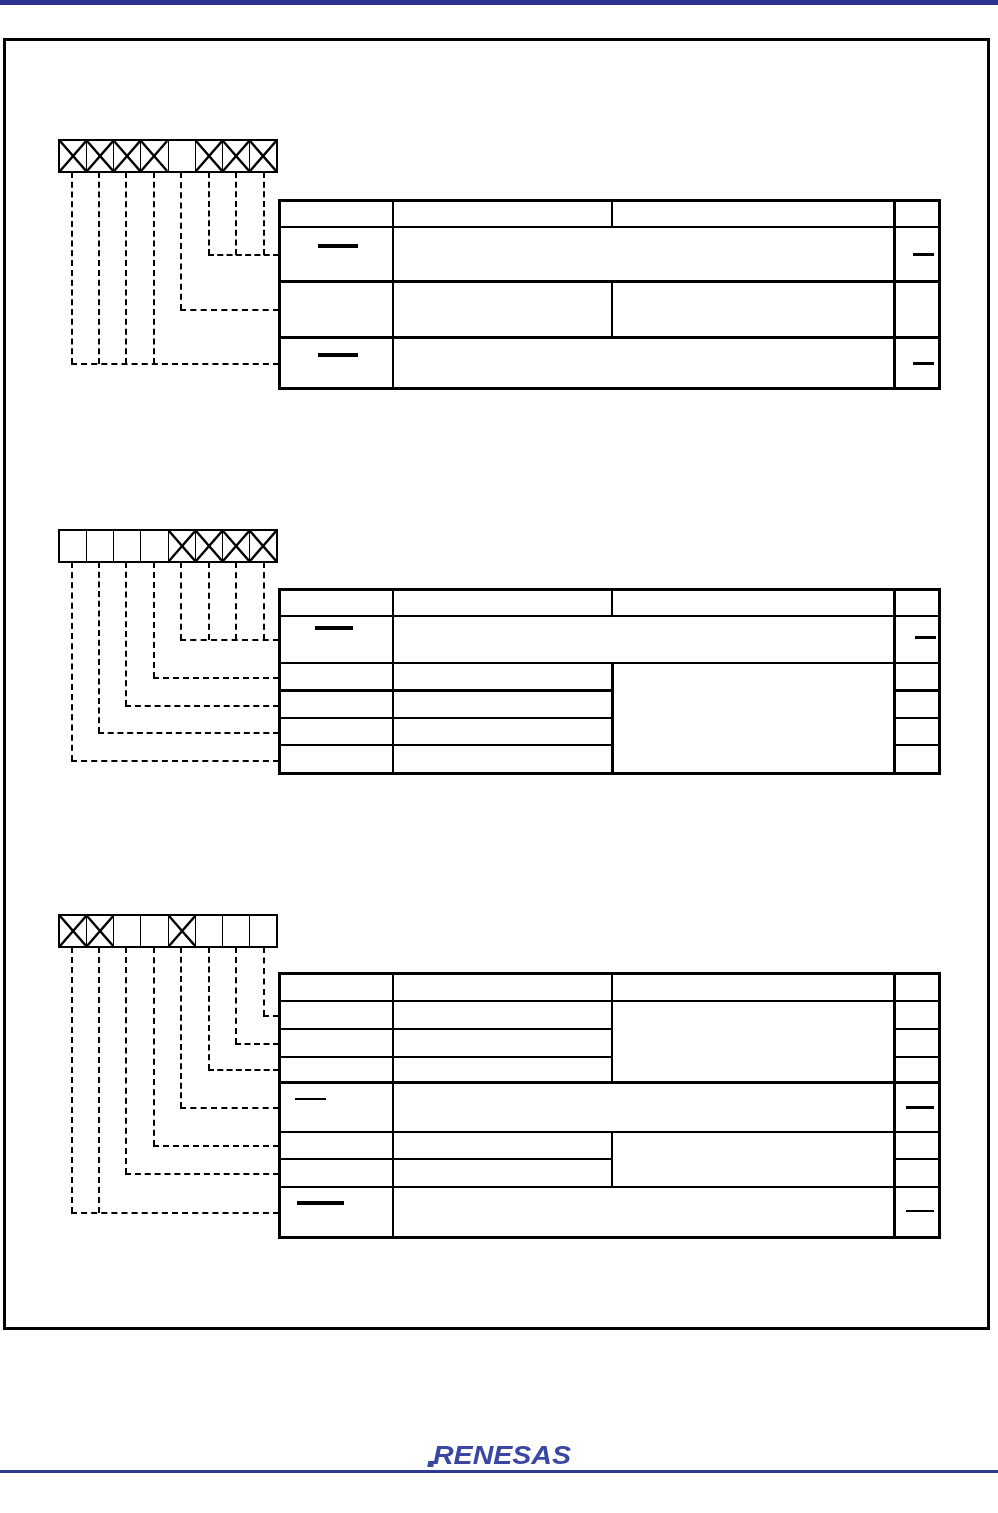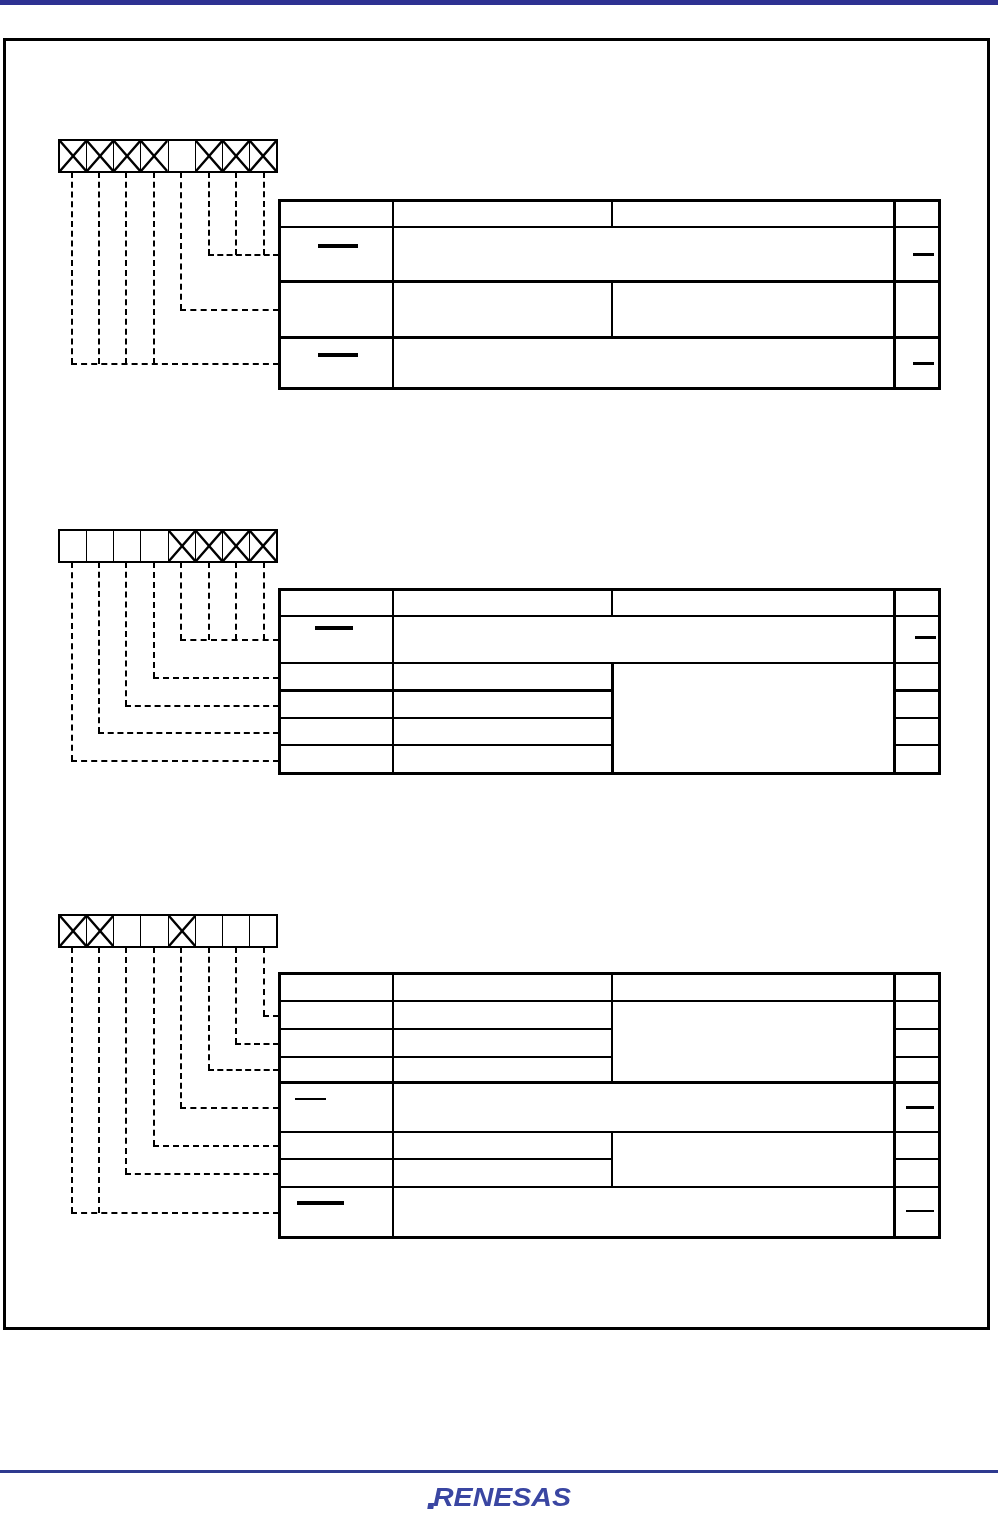"RENESAS" .logo { top: 1482px -> 1440px }
